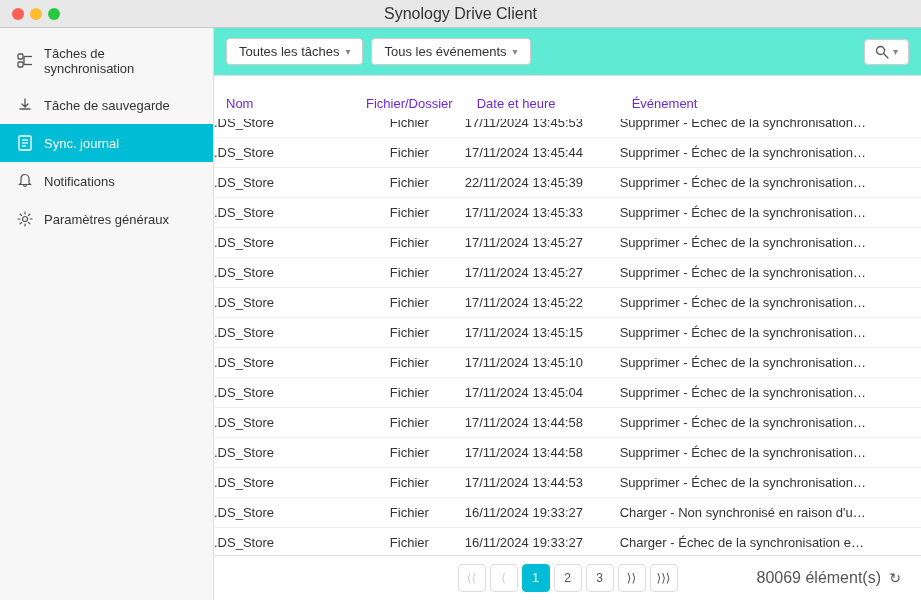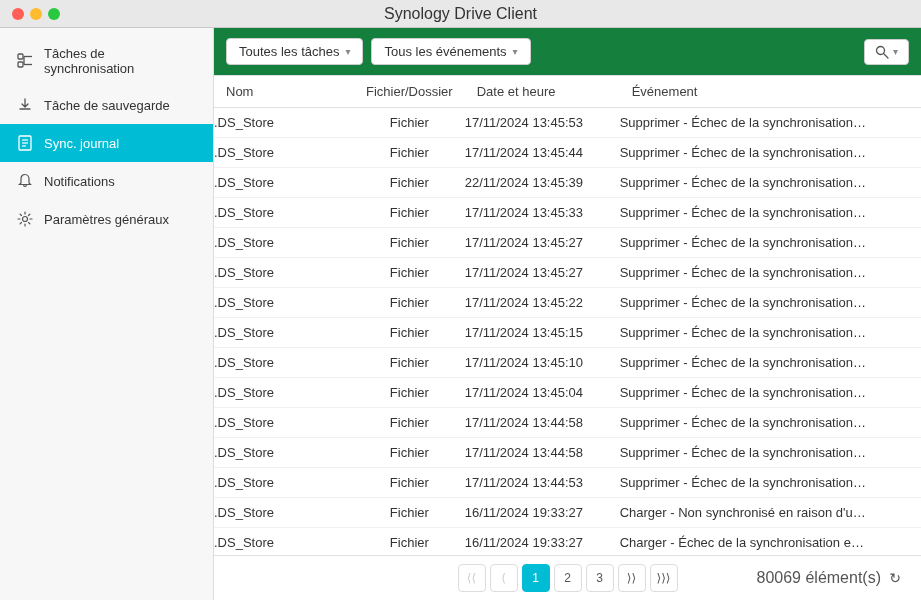"Toutes les tâches" .toolbar { background: #15803d -> #5eead4 }
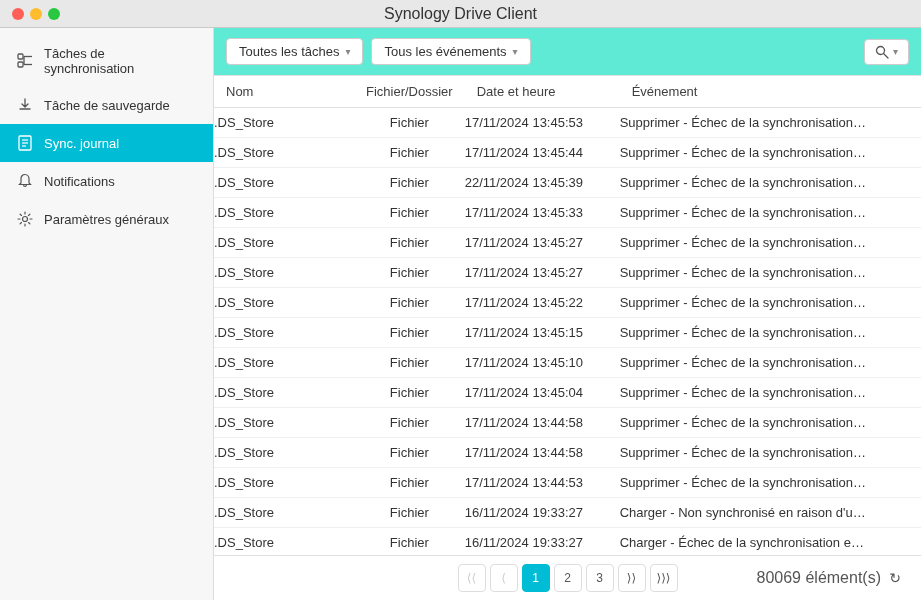"Nom" thead th { color: #404040 -> #6d28d9; top: 0 -> 12px }
